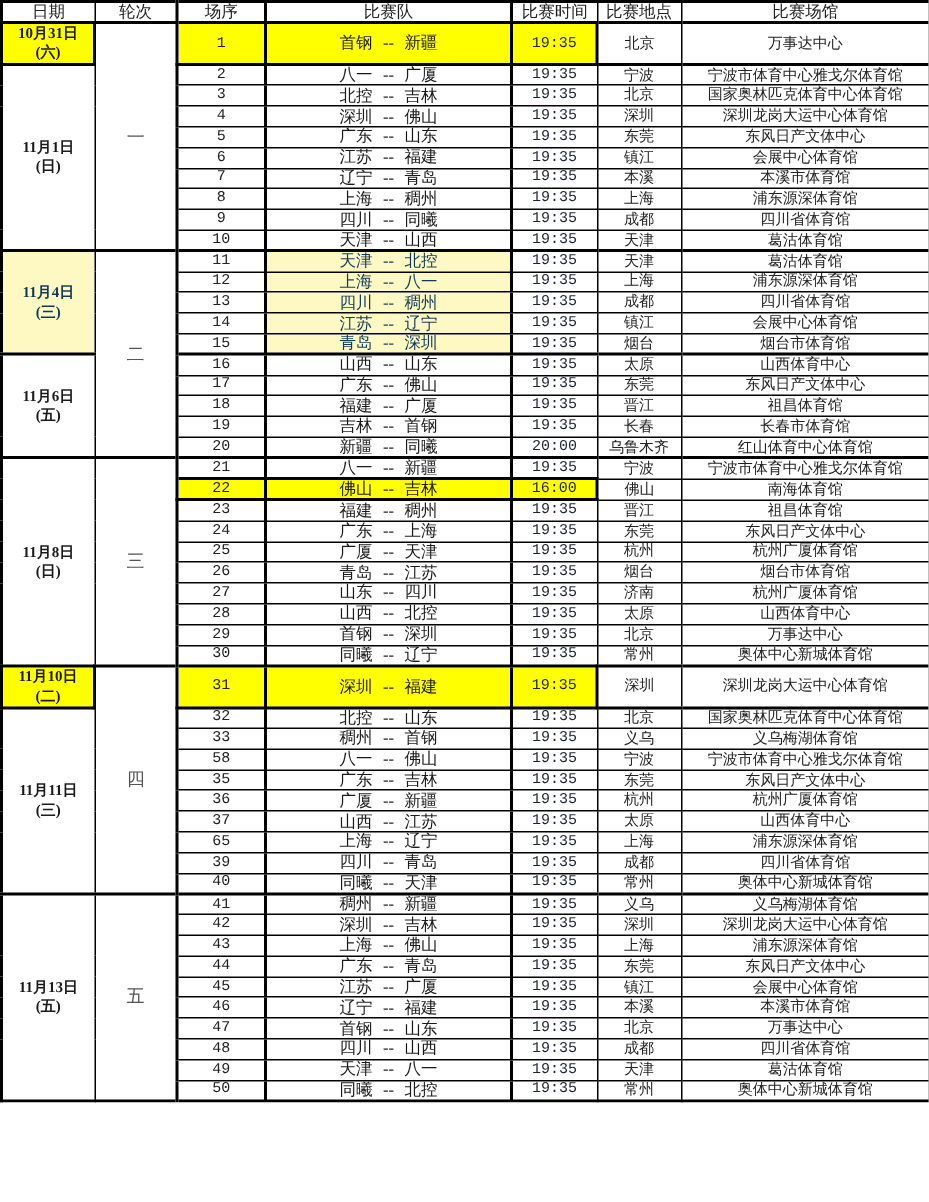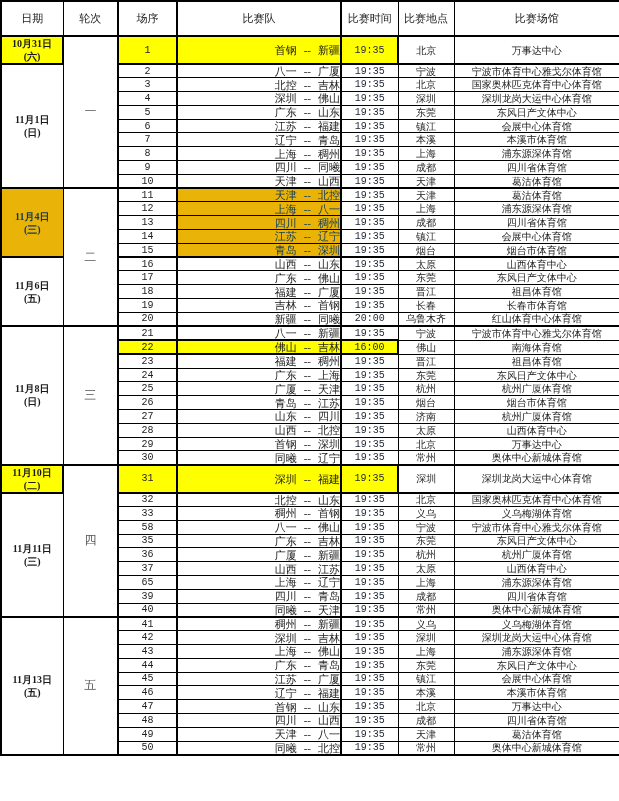"日期" thead tr { height: 35px -> 14px }
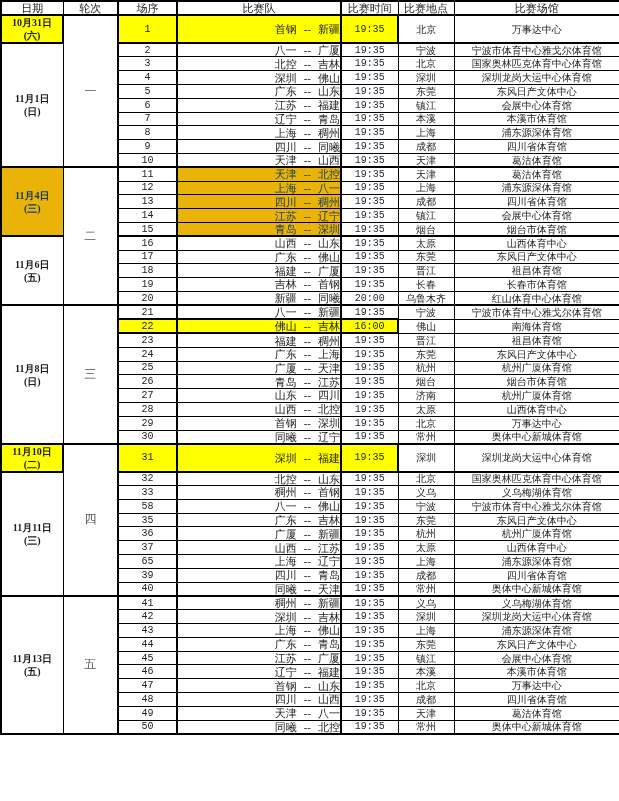"首钢 -- 新疆" td.c-teams { text-align: right -> none }
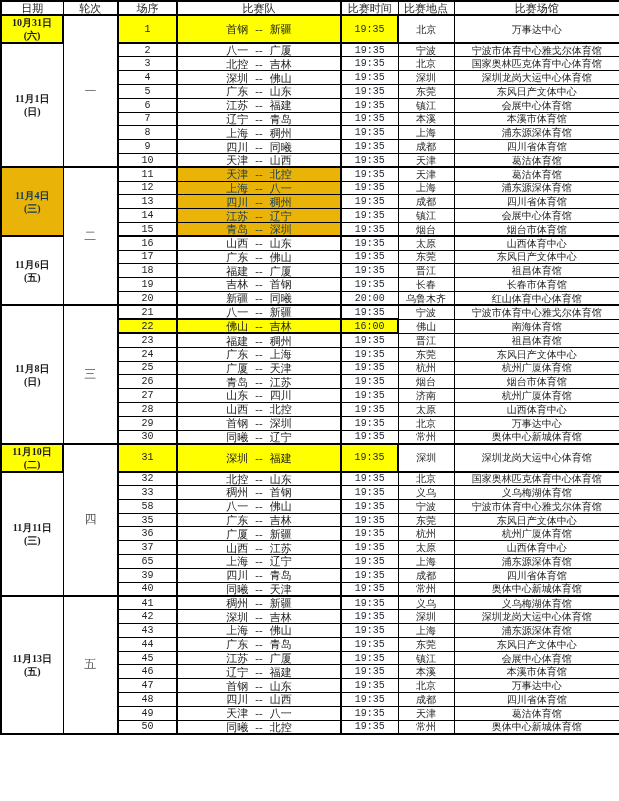"天津 -- 北控" .hl-c { background: #eab308 -> #fef9c3 }
